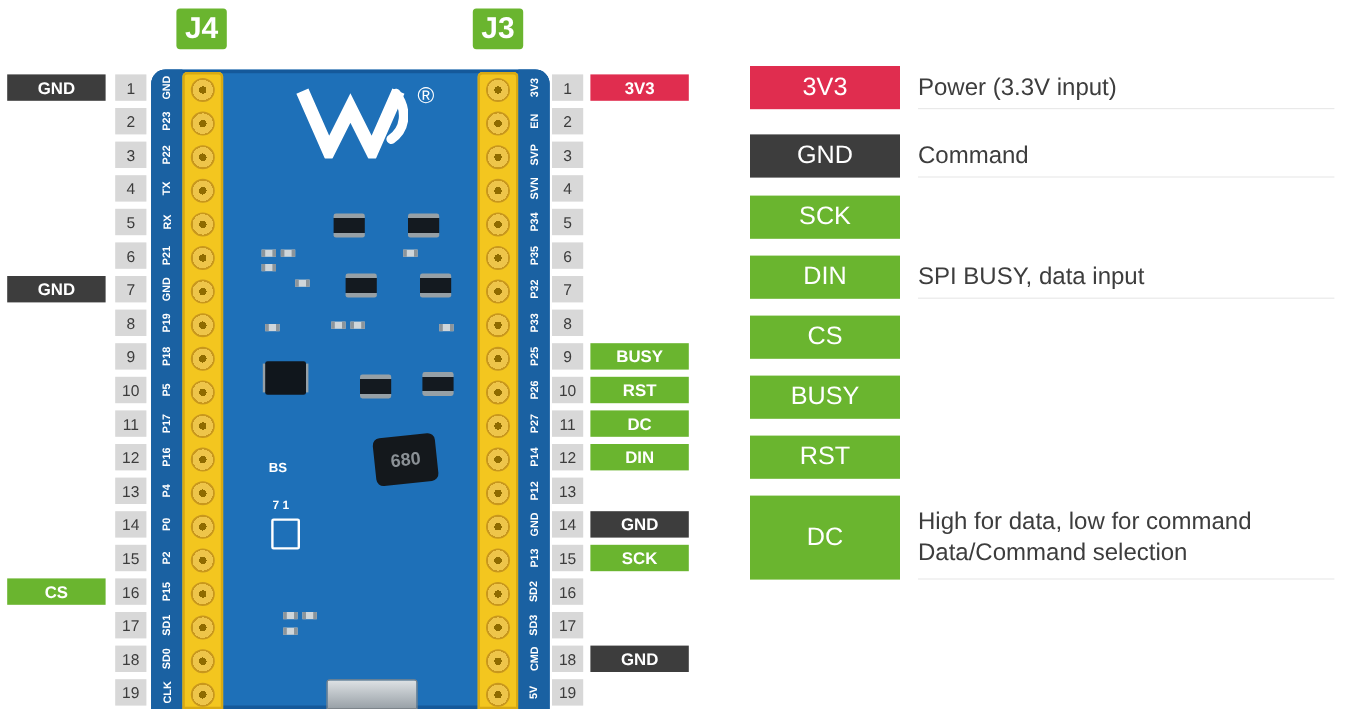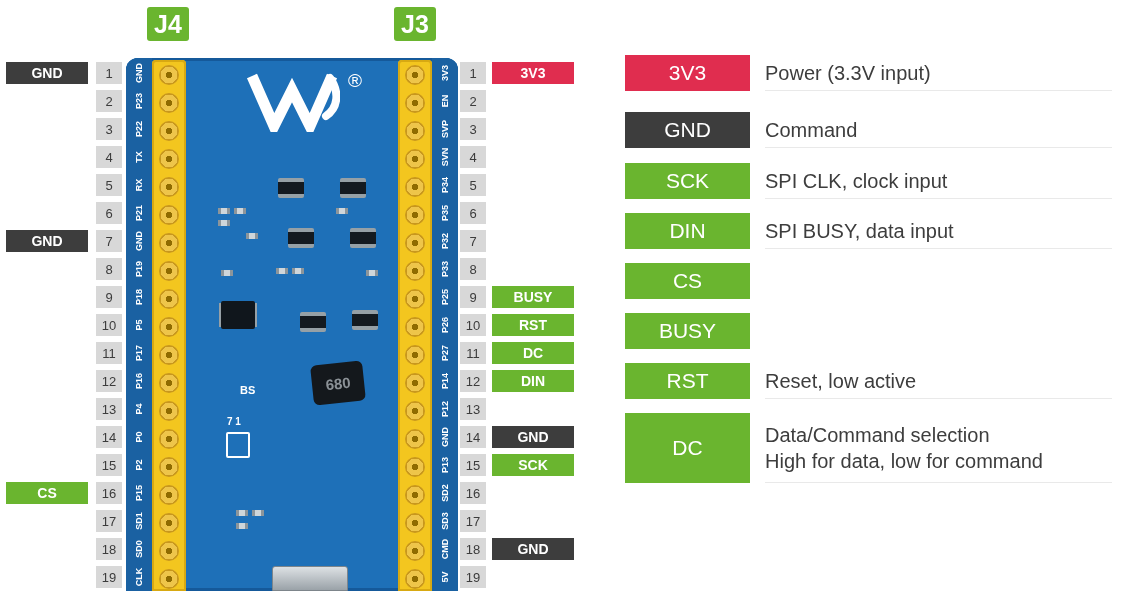"SPI CLK, clock input" div.legend-desc { html: <div> <div>SPI CLK, clock input</div> </div> -> none }
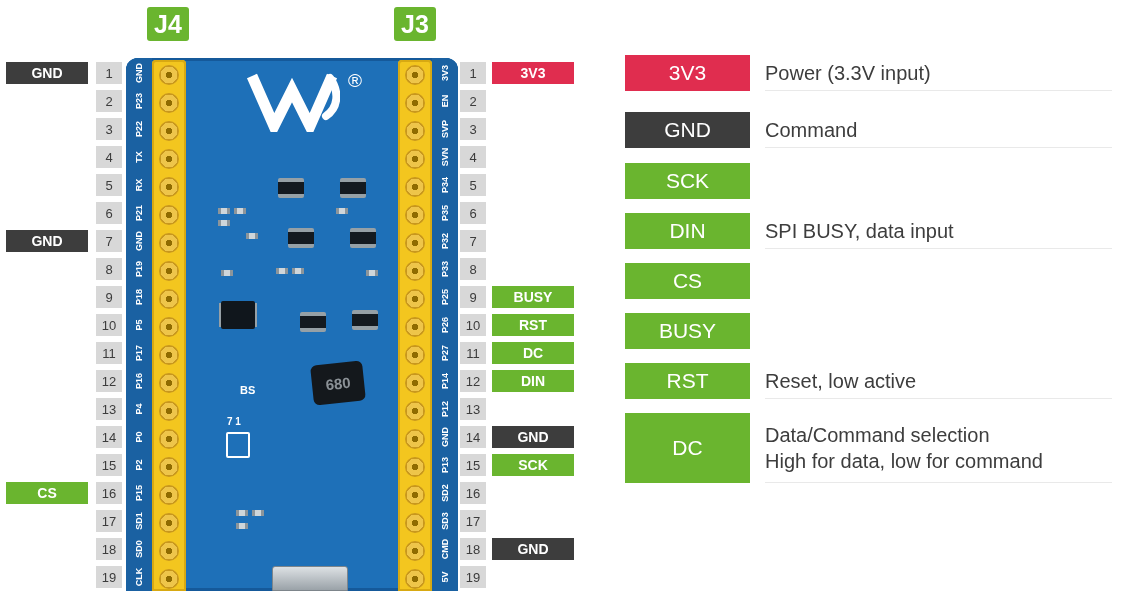"BS" div.silk { left: 114px -> 98px }
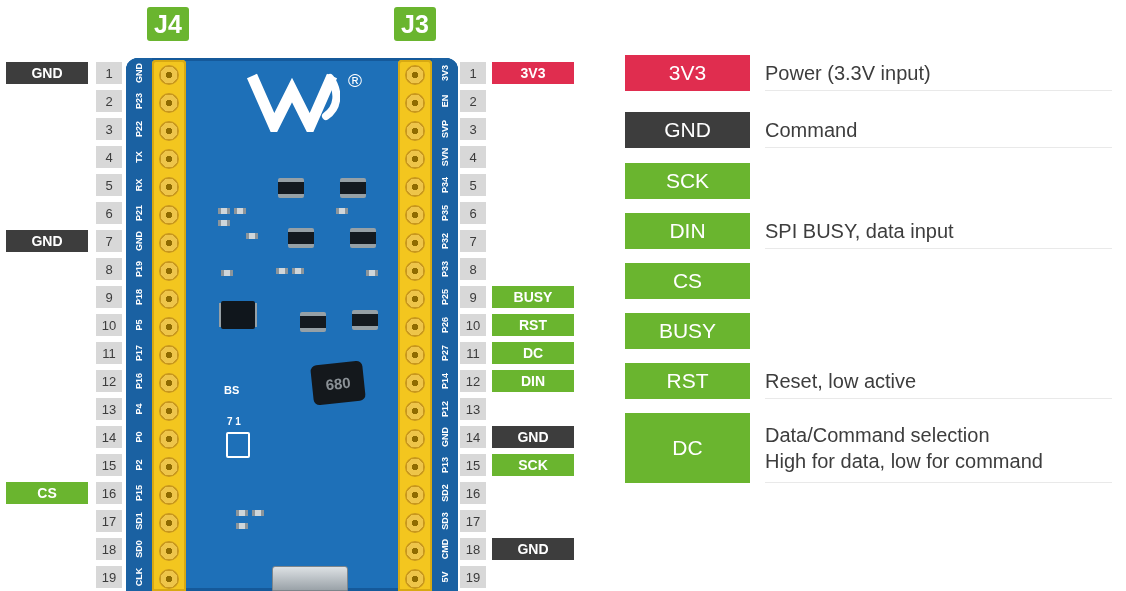"Reset, low active" div.legend-desc { html: <div> <div>Reset, low active</div> </div> -> none }
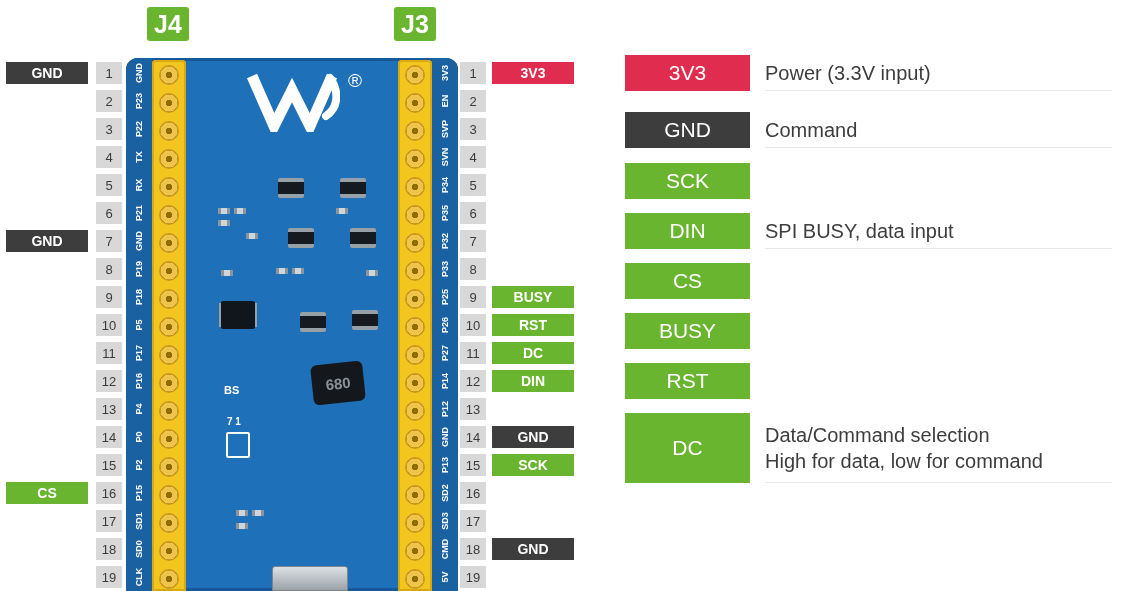"Data/Command selection" div { order: before "High for data, low for" -> after "High for data, low for" }
